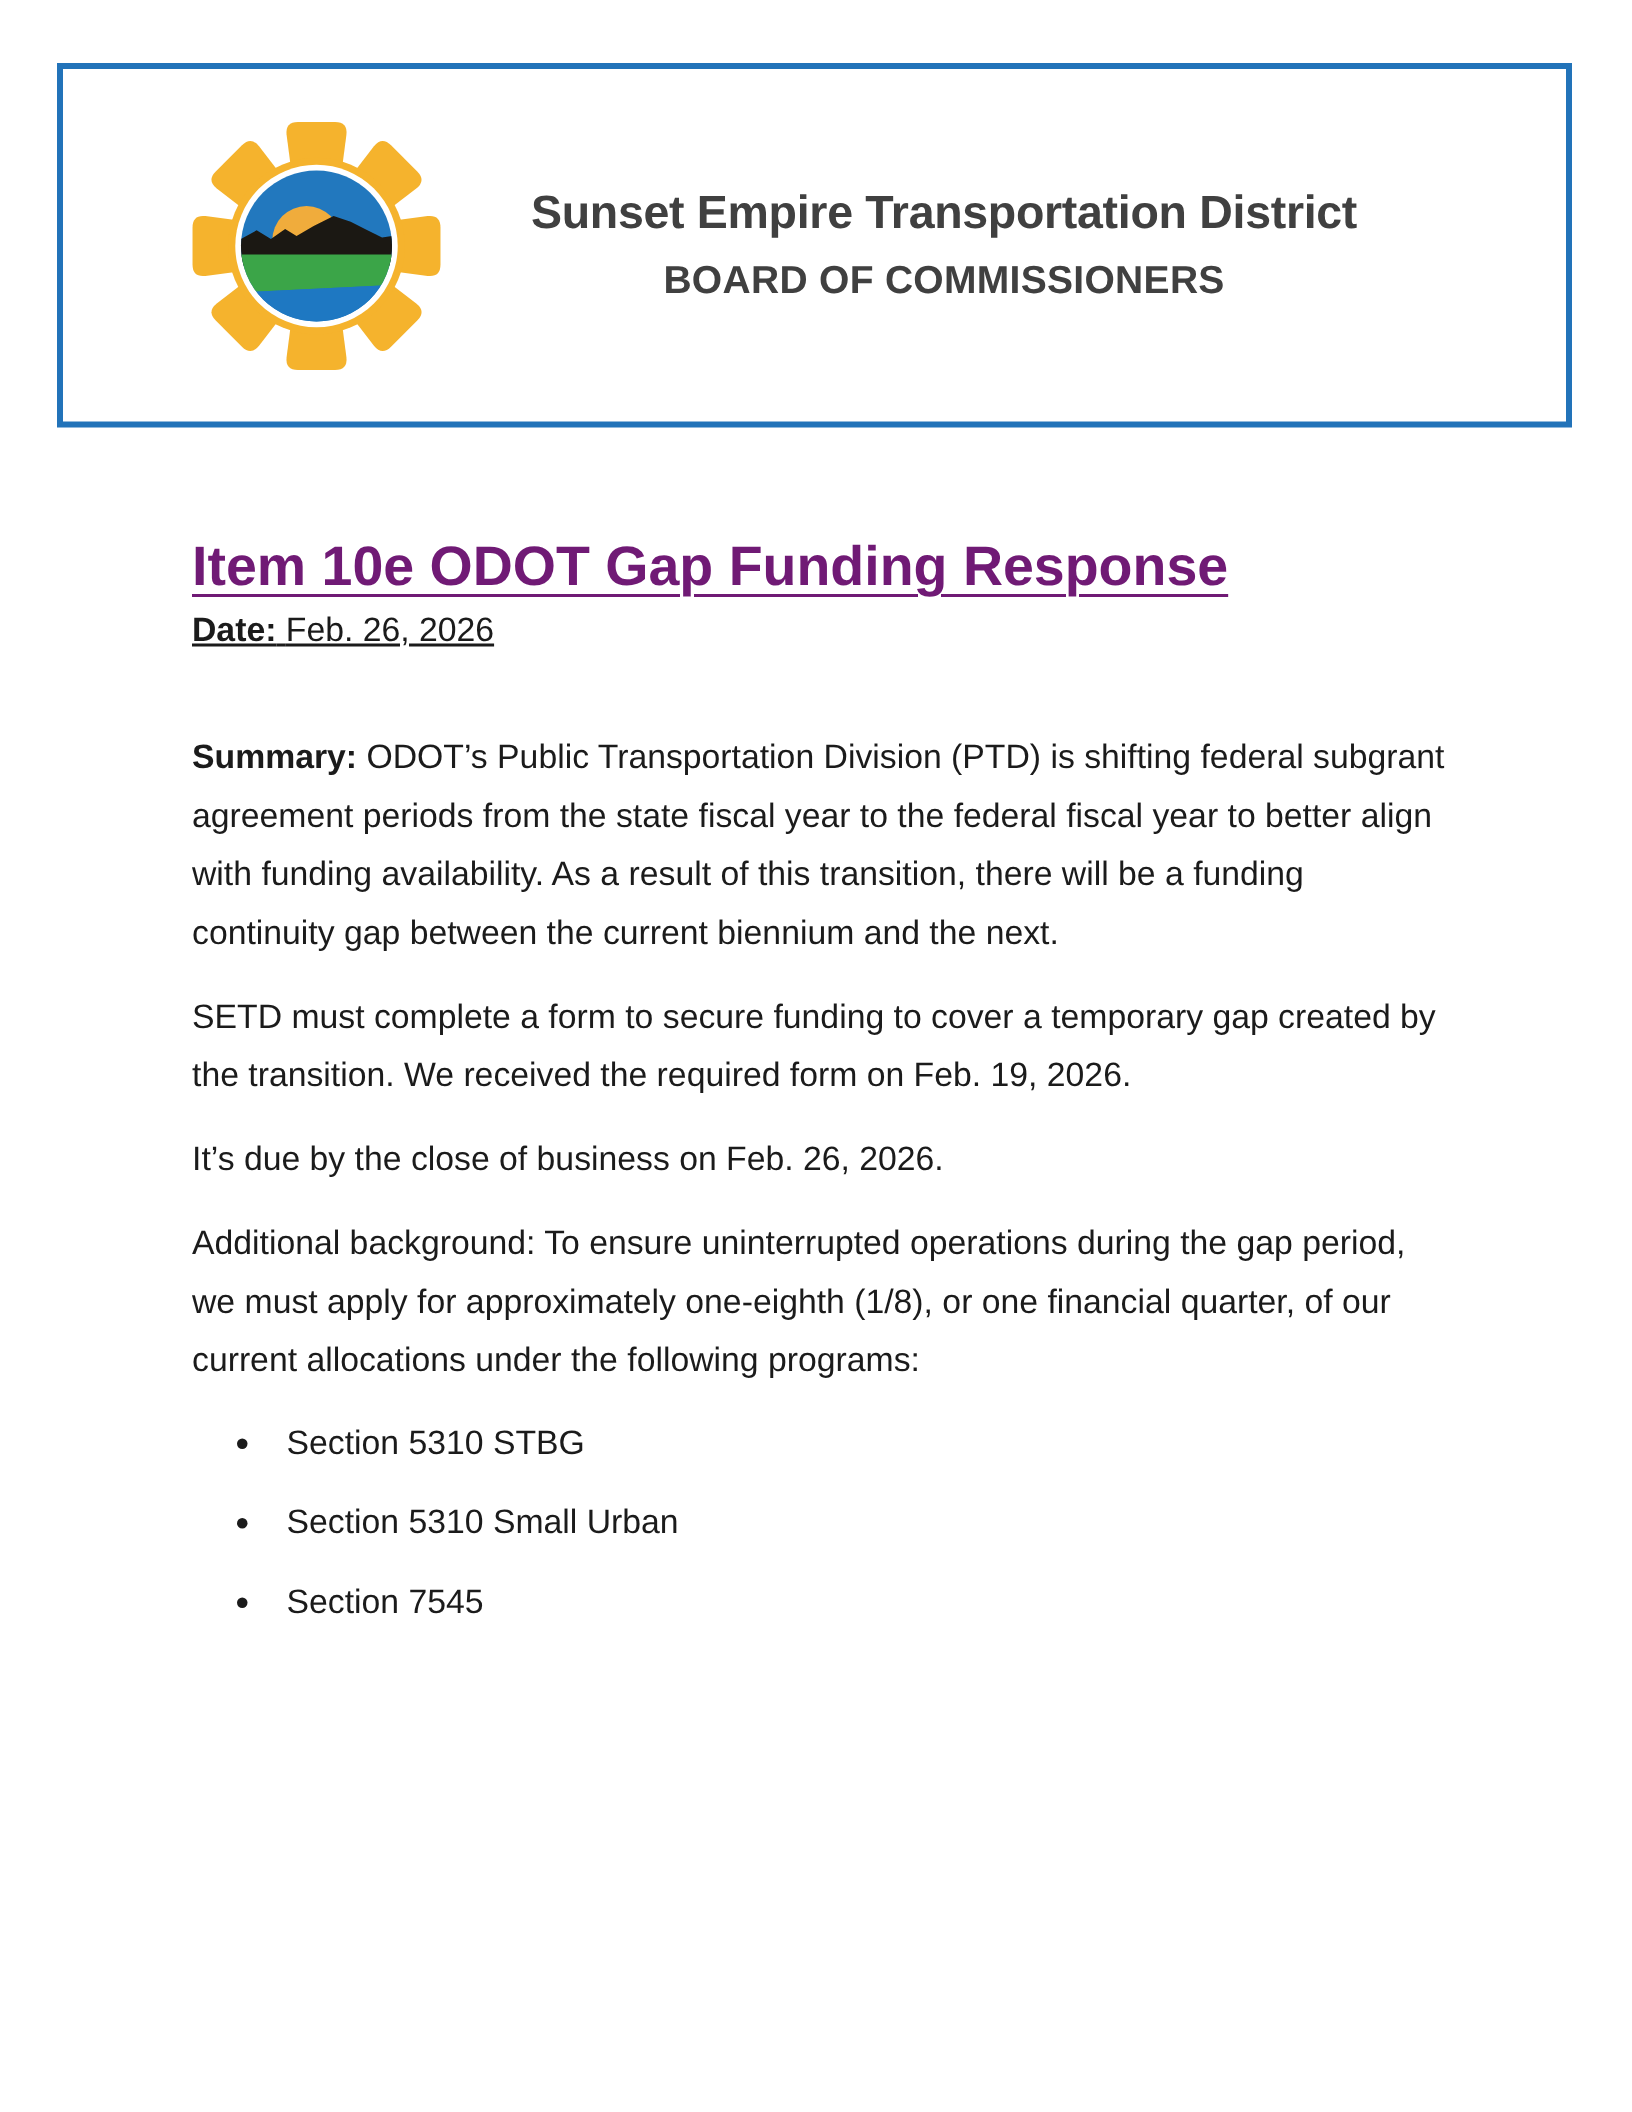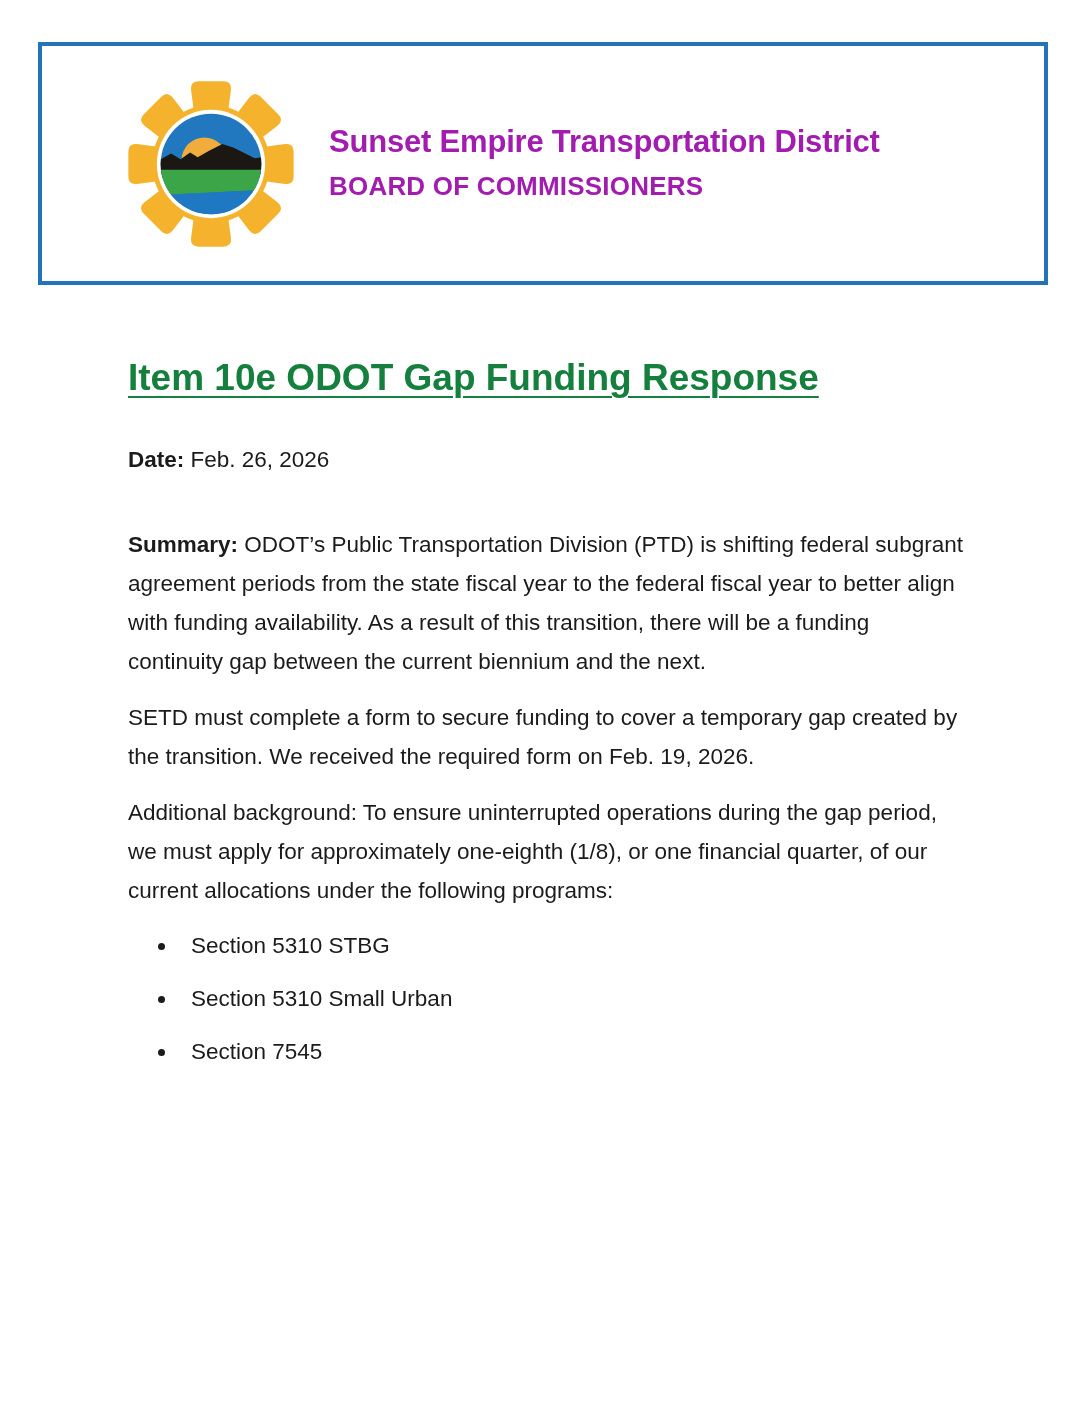"Sunset Empire Transportation District" .header-text { color: #a21caf -> #404040; margin-left: 23px -> 48px; text-align: none -> center }
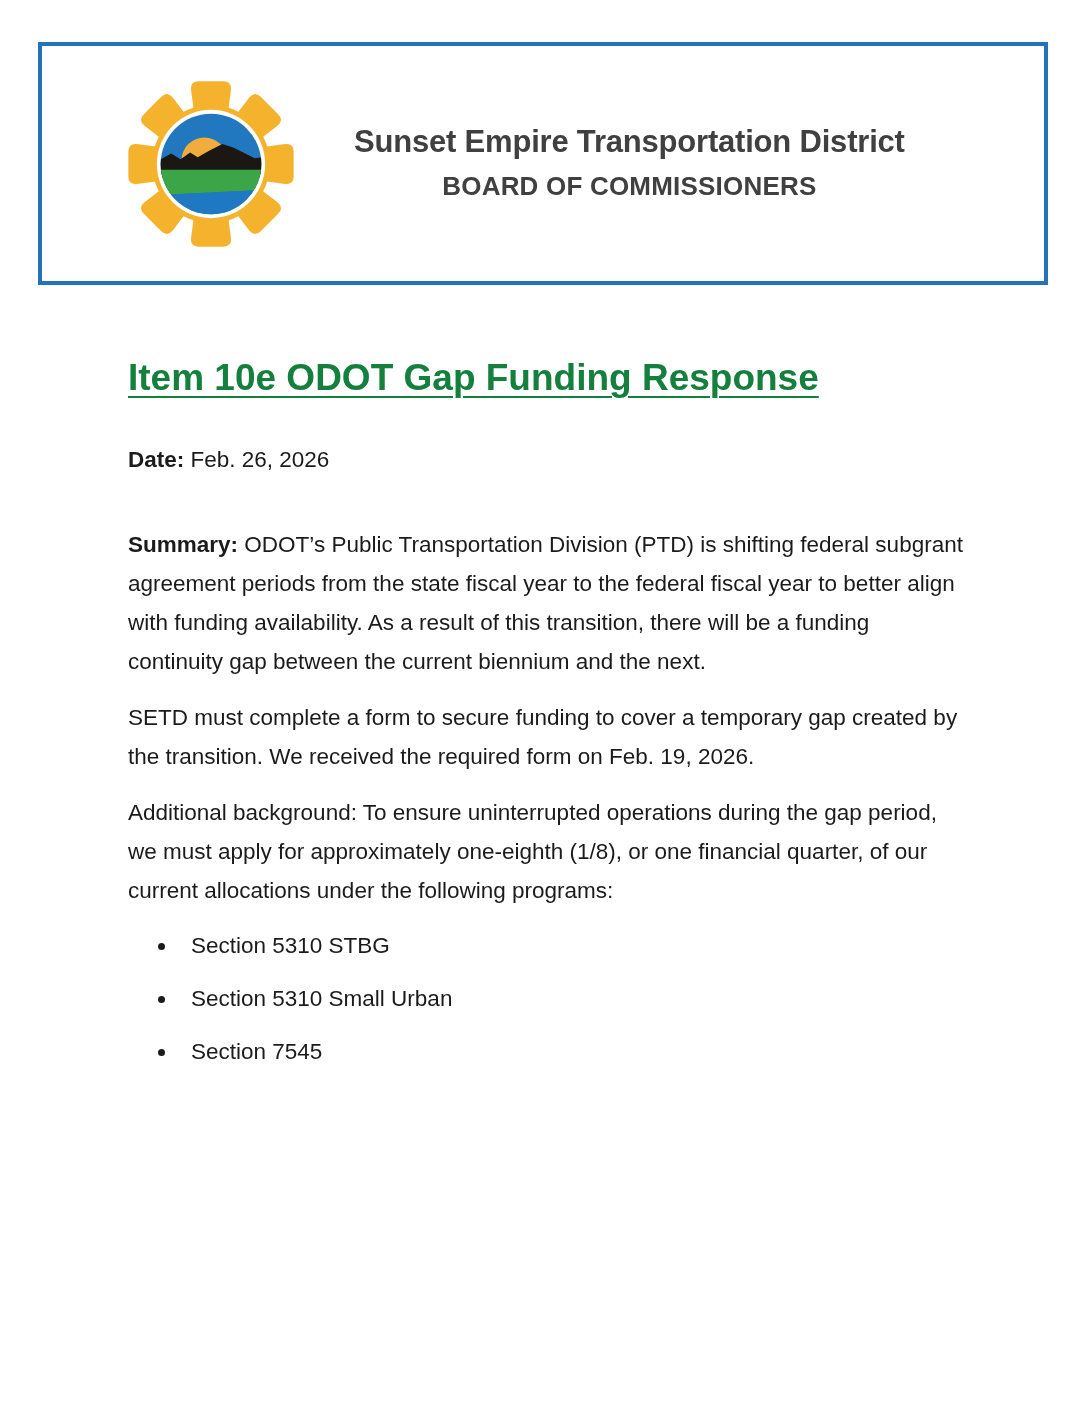"Item 10e ODOT Gap Funding" .doc-title { color: #15803d -> #701a75; margin-bottom: 40px -> none }
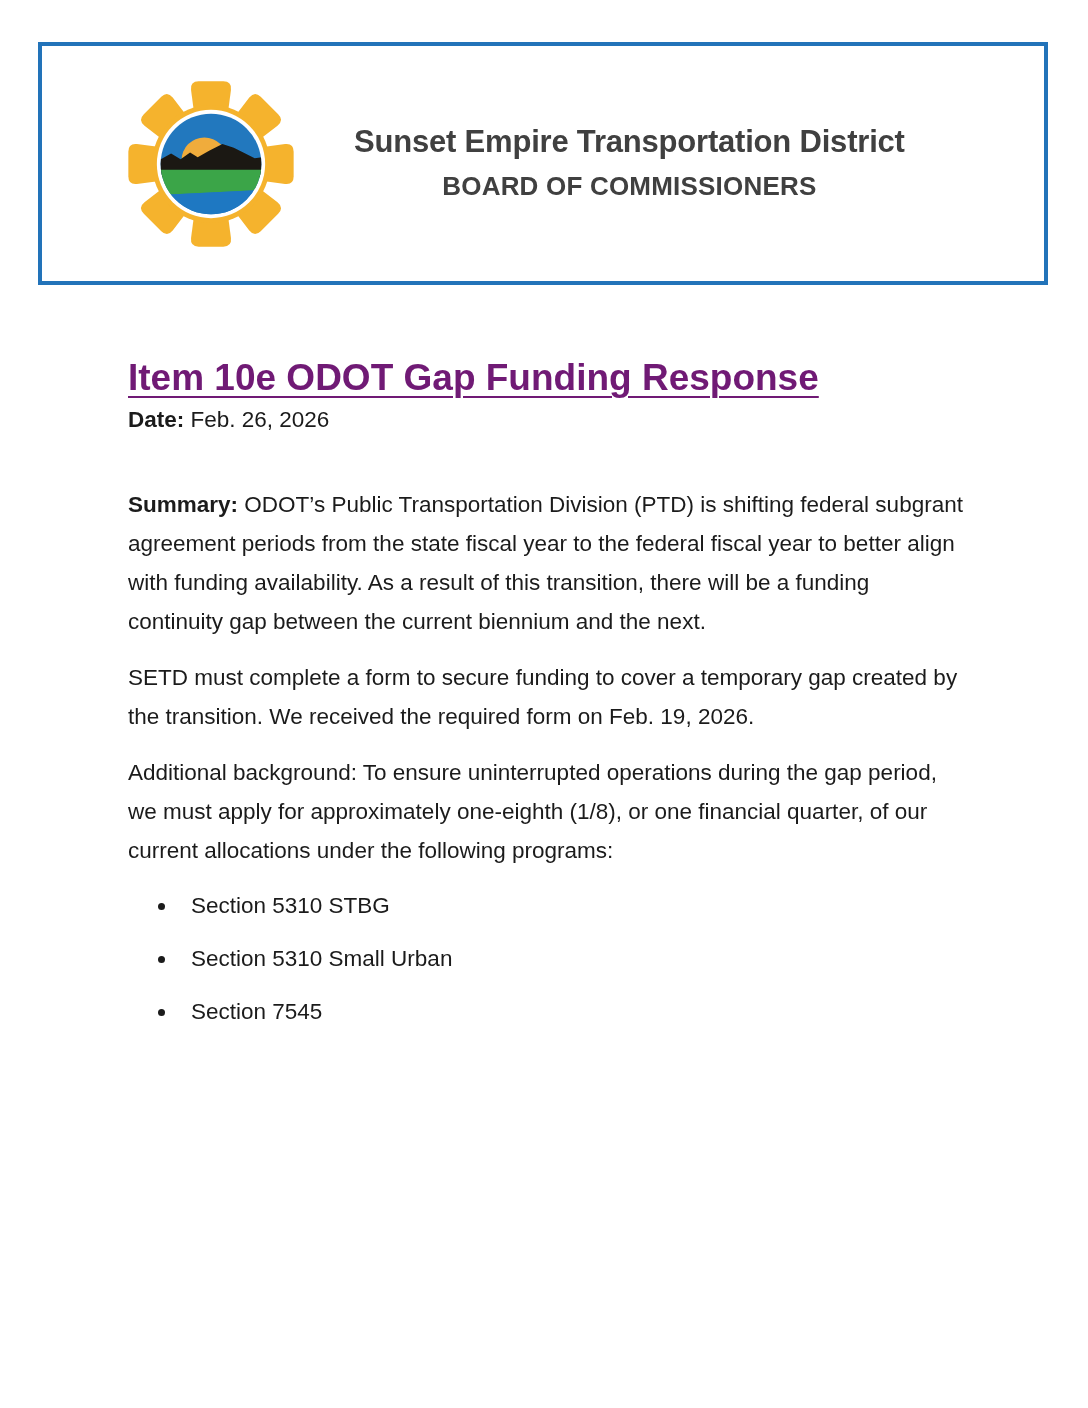"Date: Feb. 26, 2026" .date-line { text-decoration: none -> underline }
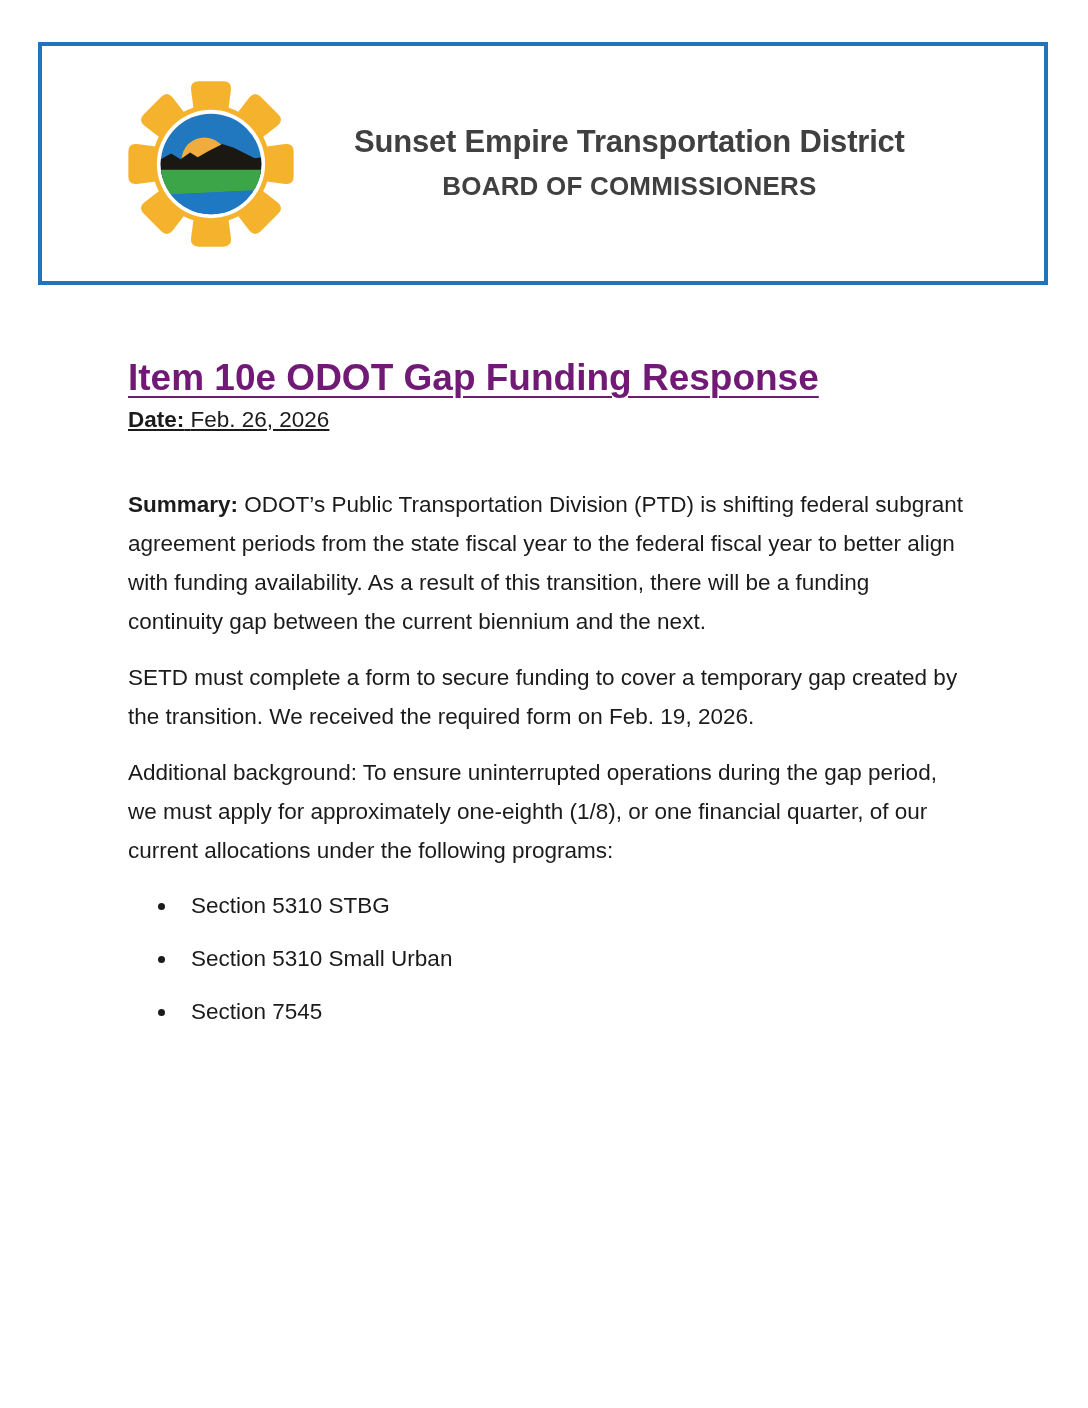"It’s due by the close" p.para { html: none -> <p>It’s due by the close of business on Feb. 26, 2026.</p> }
